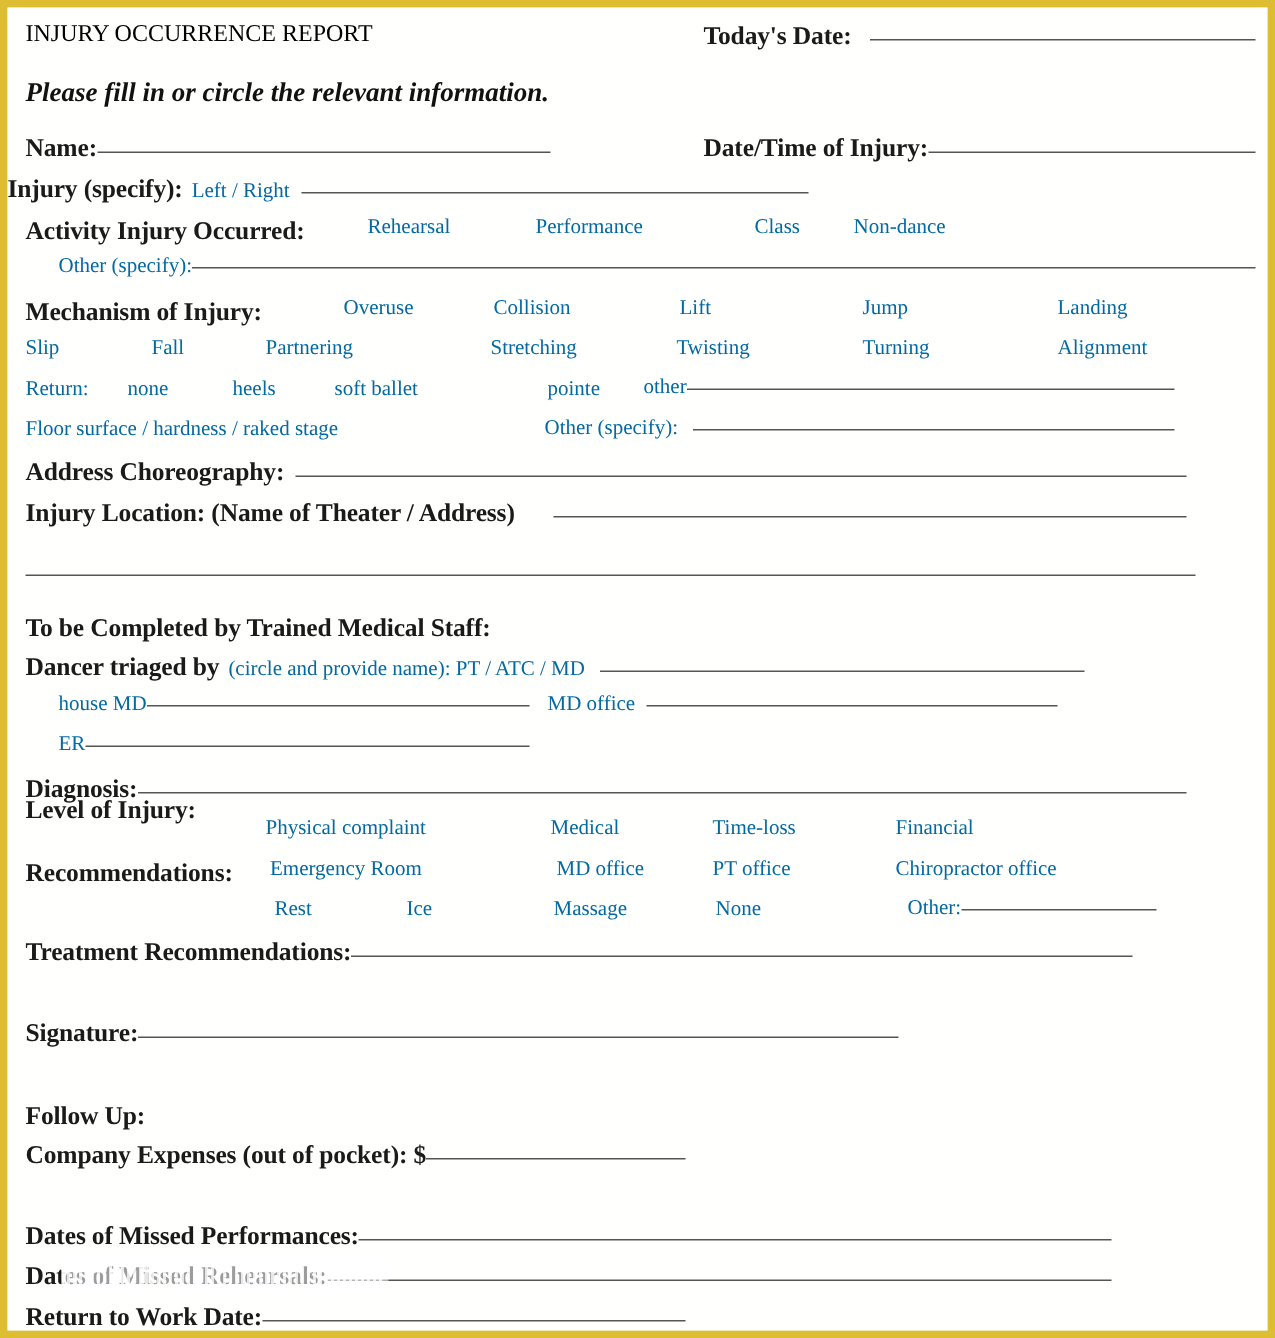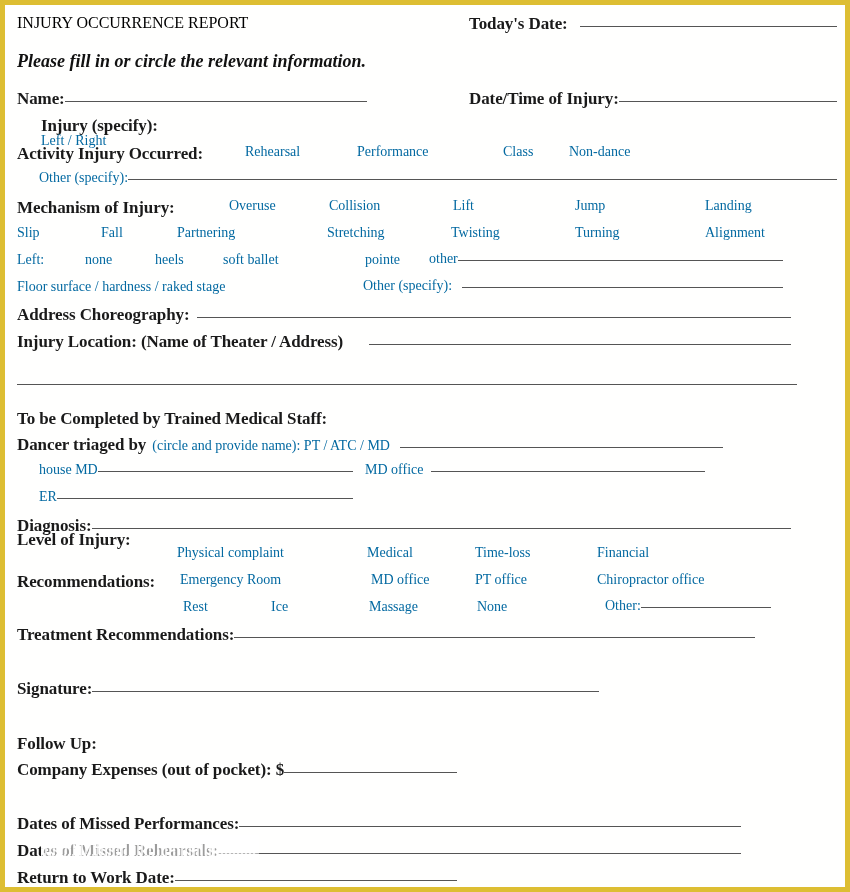"Injury (specify):" div.abs { flex-direction: column -> none; left: 28px -> 0 }
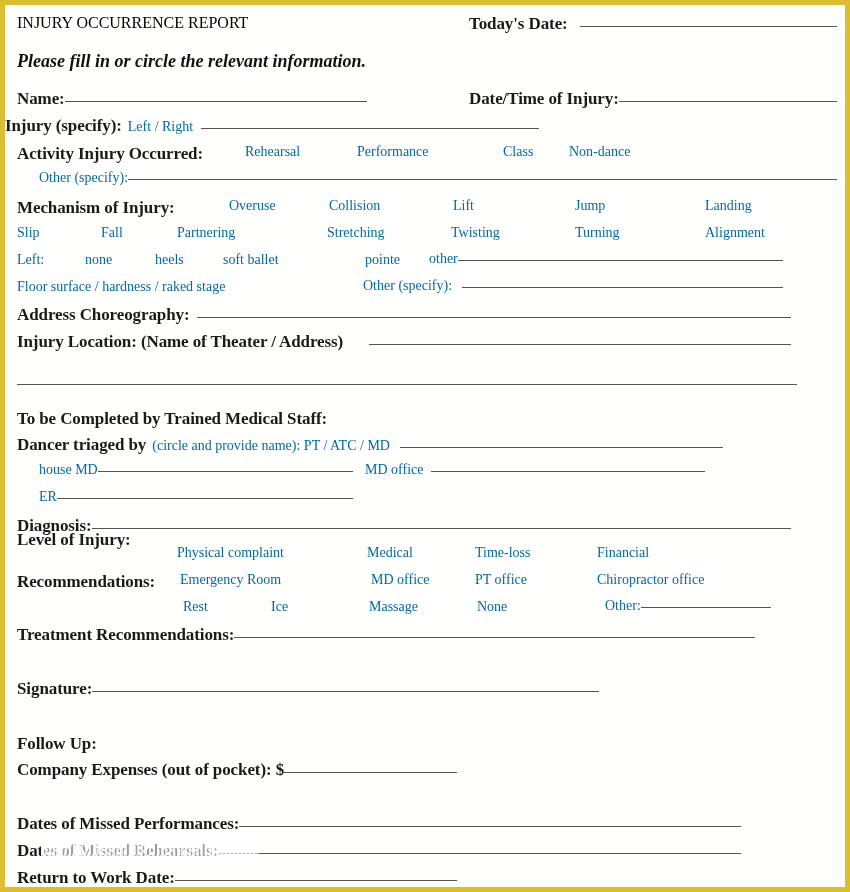"Left:" div.abs { text: Left -> Return }
